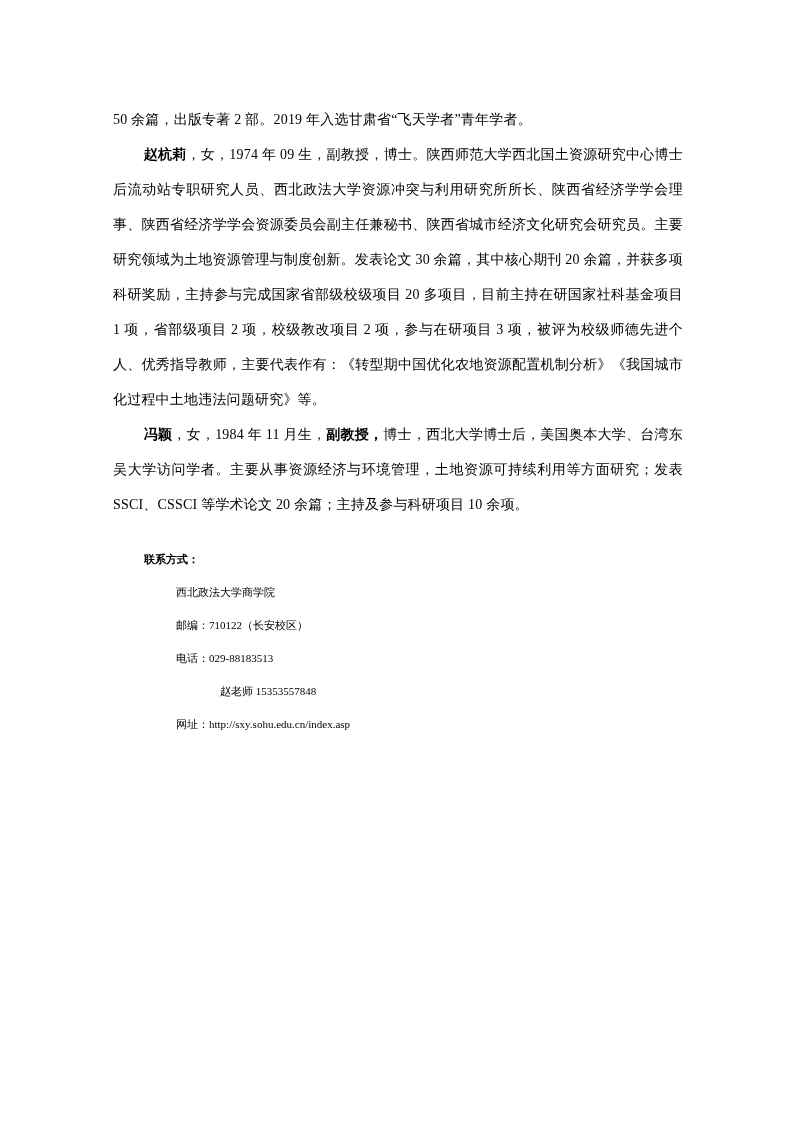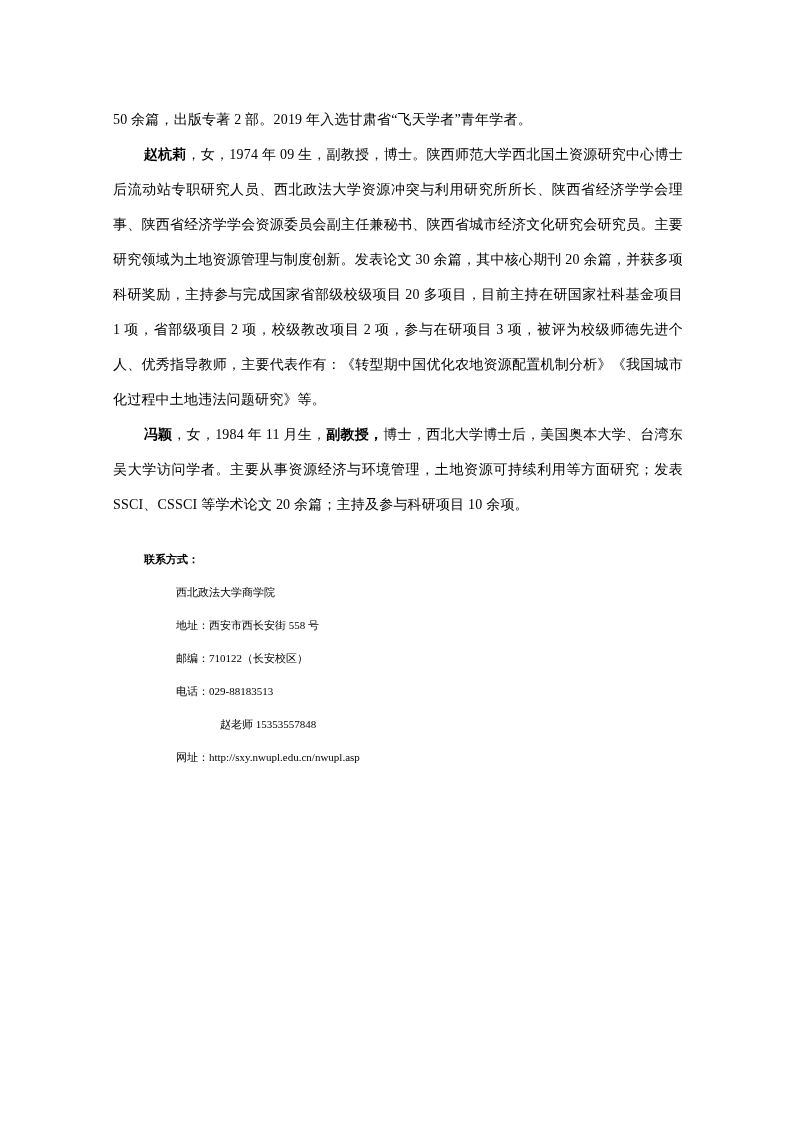"地址：西安市西长安街 558 号" div.contact-line { html: <div><span>地址：</span><span>西安市西长安街 558 号</span></div> -> none }
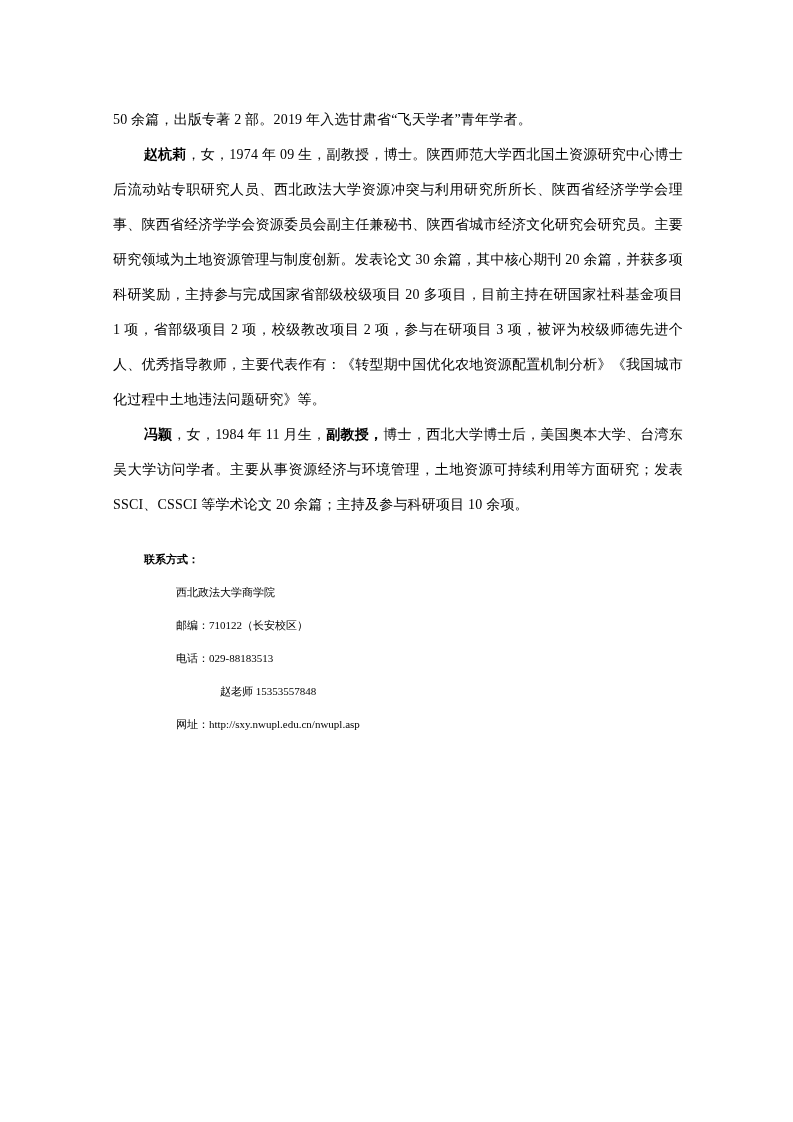"http://sxy.nwupl.edu.cn/nwupl.asp" span { text: http://sxy.nwupl.edu.cn/nwupl.asp -> http://sxy.sohu.edu.cn/index.asp }
